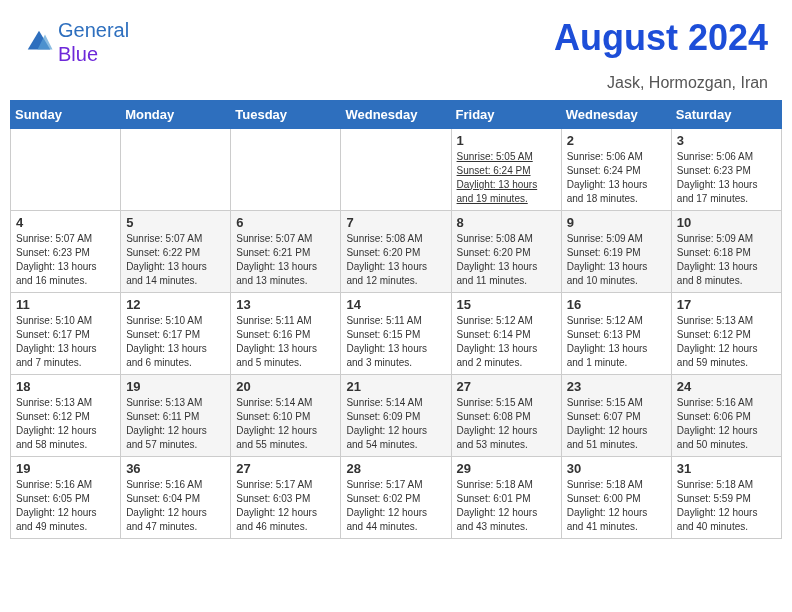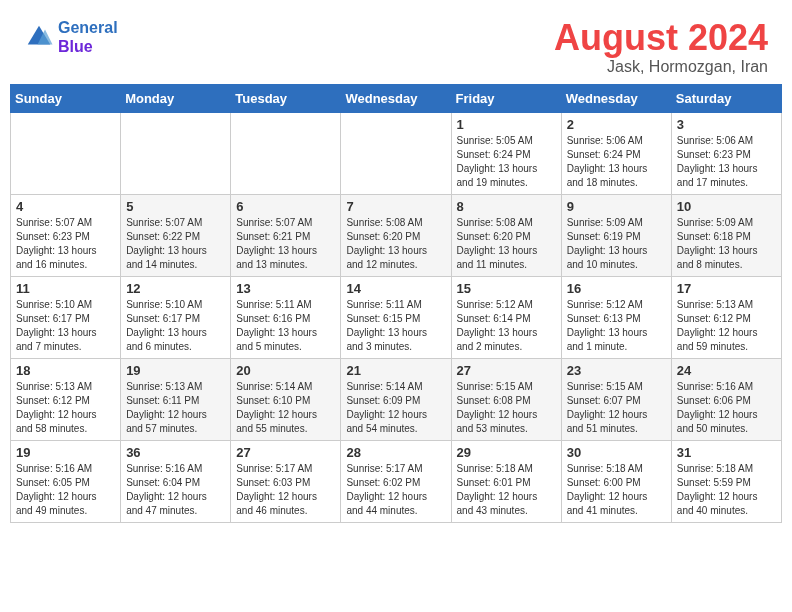"General" .logo-text { font-size: 16px -> 20px; font-weight: bold -> normal }
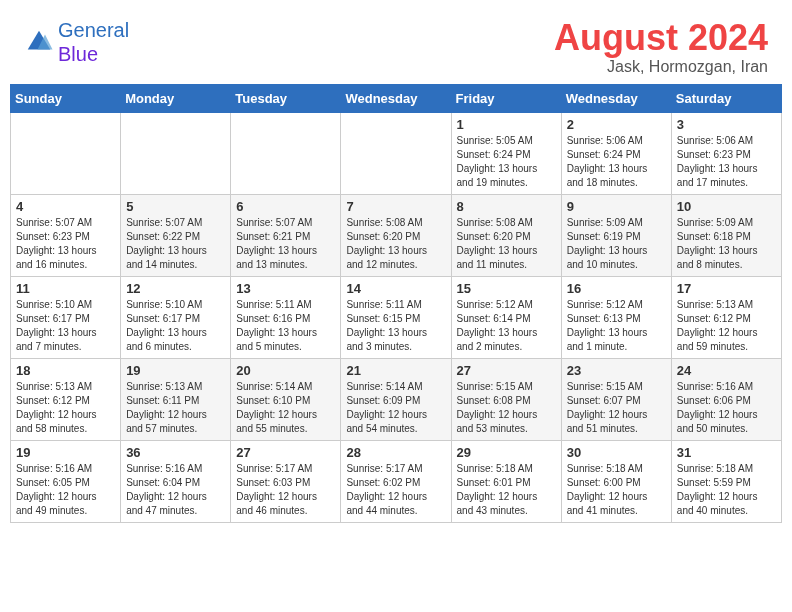"August 2024" .main-title { color: #ef4444 -> #1d4ed8 }
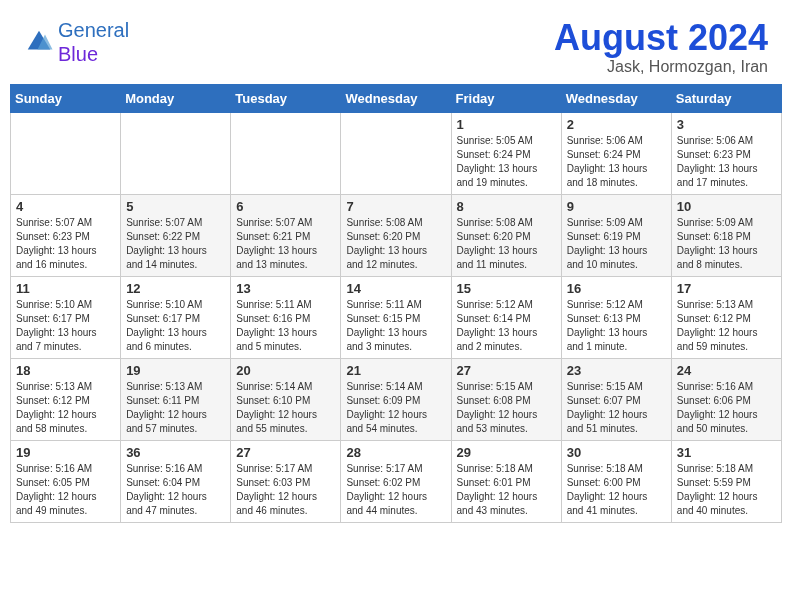"Jask, Hormozgan, Iran" .subtitle { margin-top: none -> 16px }
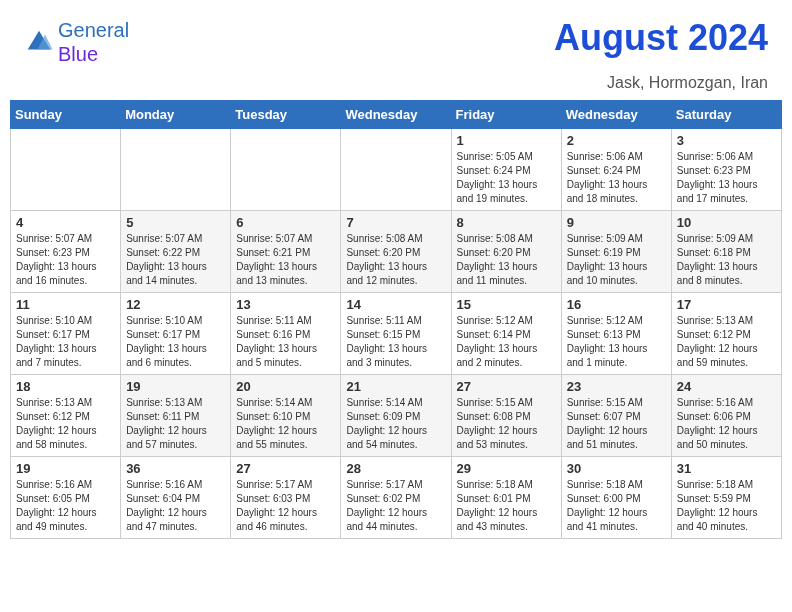"Sunrise: 5:05 AM" div.day-info { text-decoration: none -> underline }
